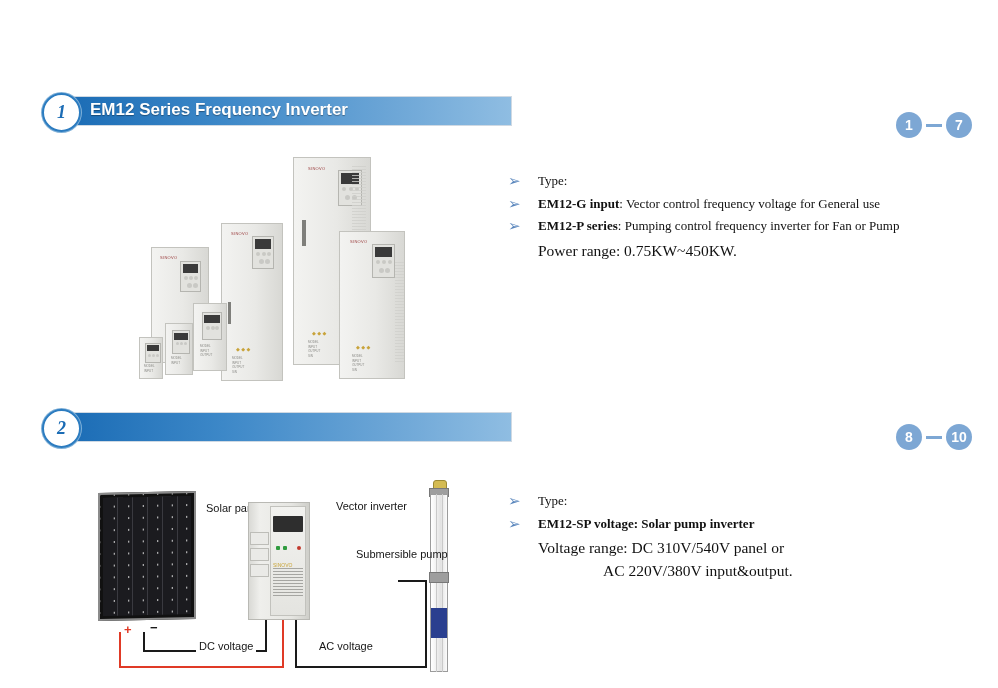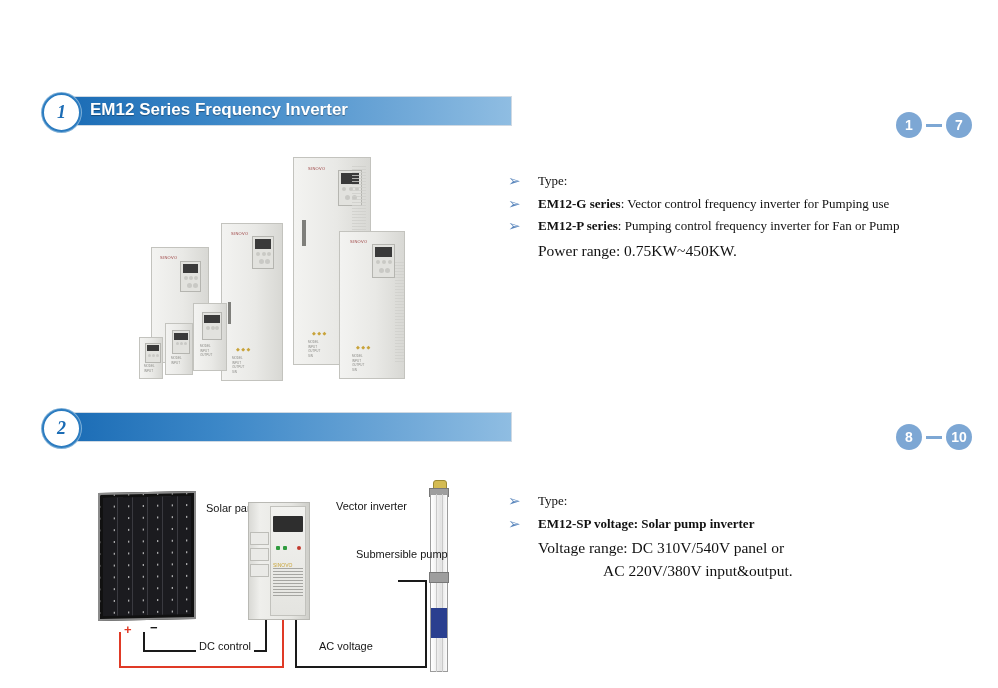"EM12-G series" b { text: series -> input }
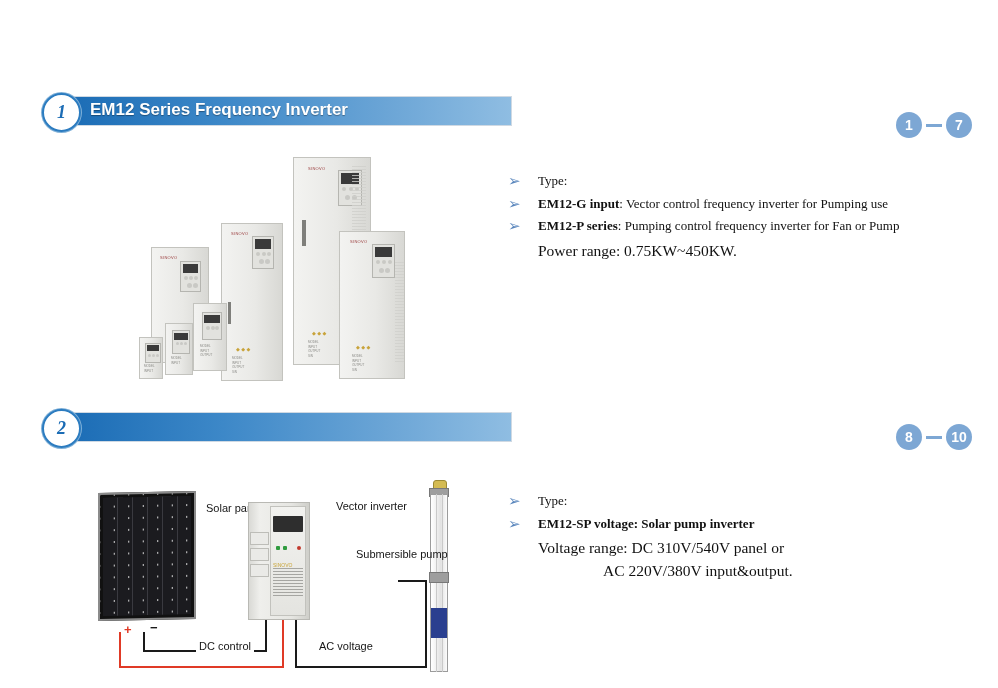": Vector control frequency inverter" span { text: inverter for Pumping -> voltage for General }
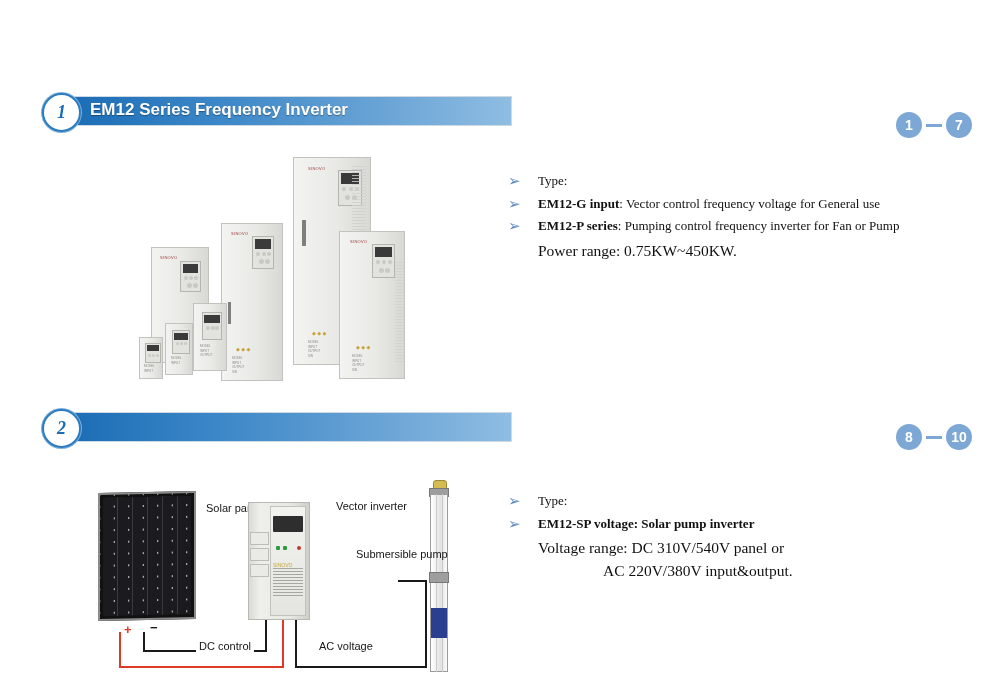"DC control" div.dlabel { text: control -> voltage }
